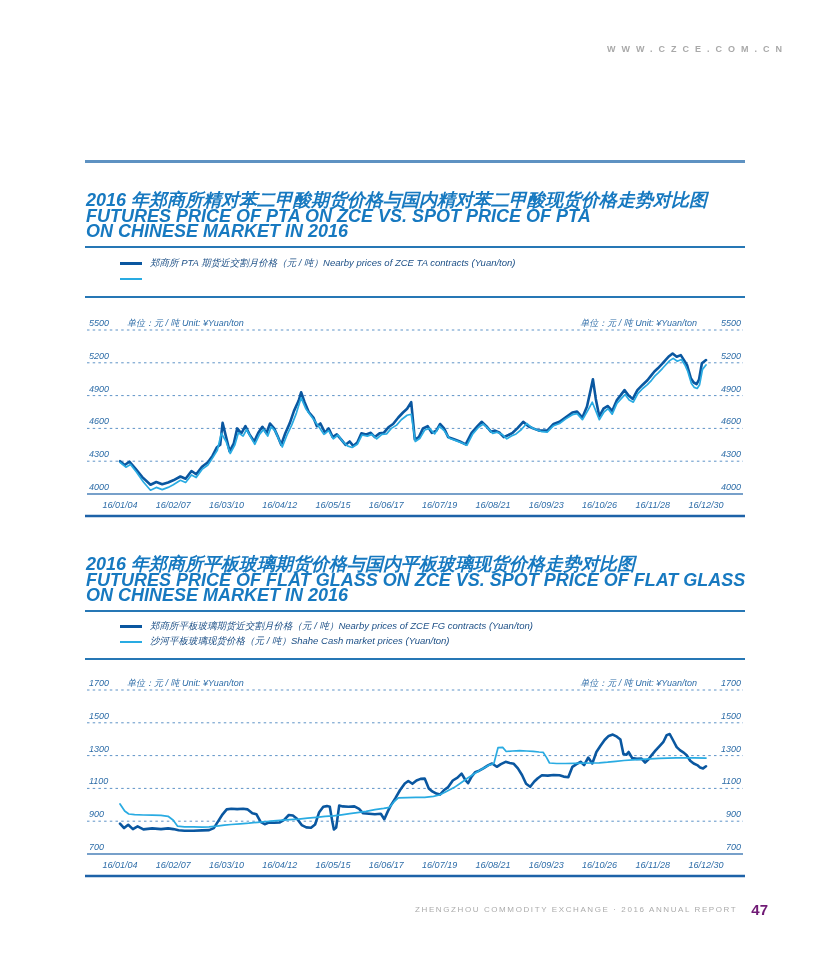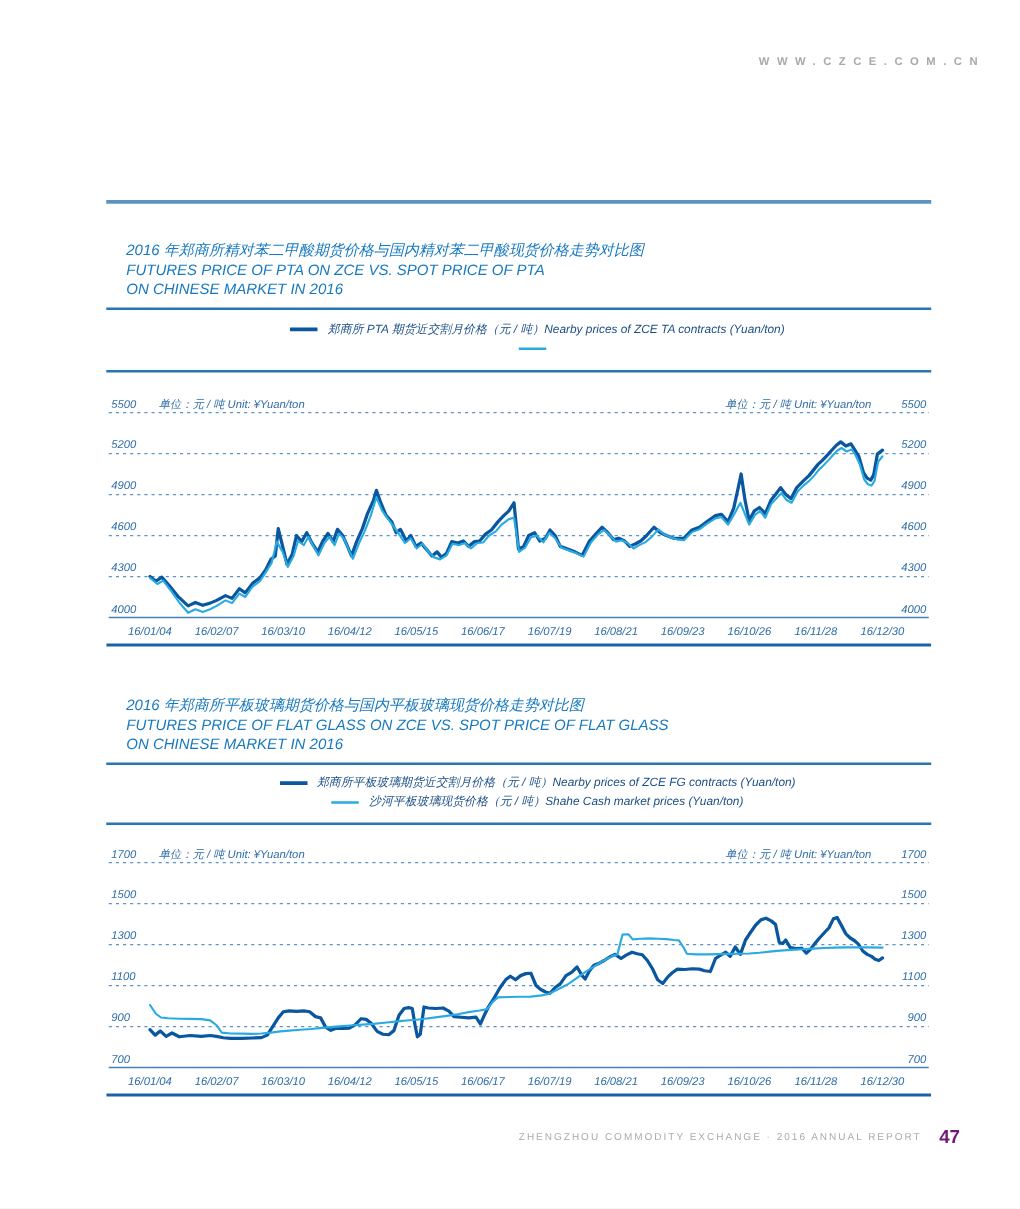"2016 年郑商所精对苯二甲酸期货价格与国内精对苯二甲酸现货价格走势对比图" .title-block { font-size: 12px -> 18px; font-weight: normal -> bold; left: 101px -> 86px }
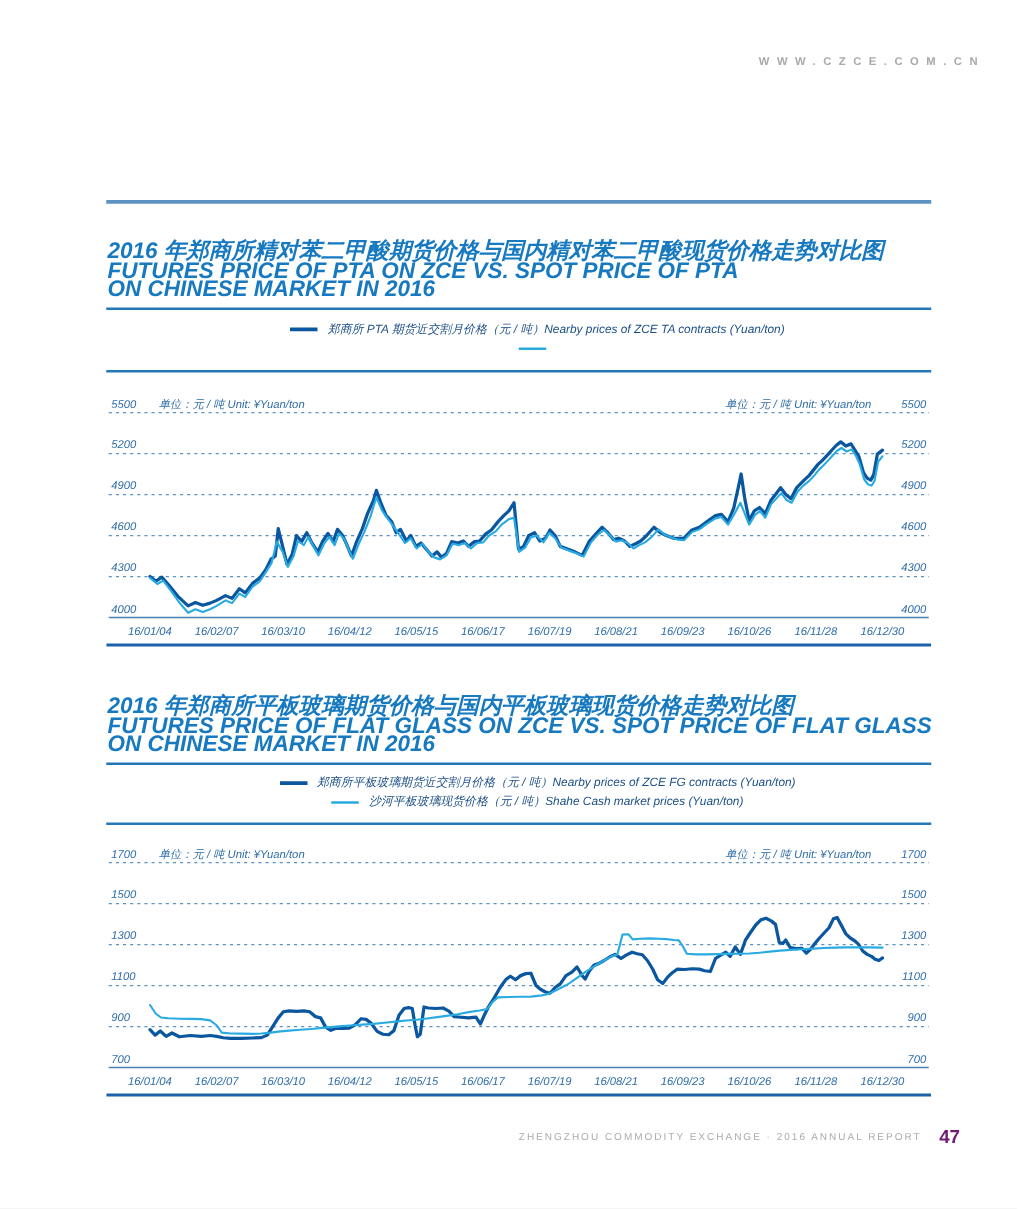"郑商所 PTA 期货近交割月价格（元 / 吨）Nearby" .legend-row { justify-content: center -> none }
